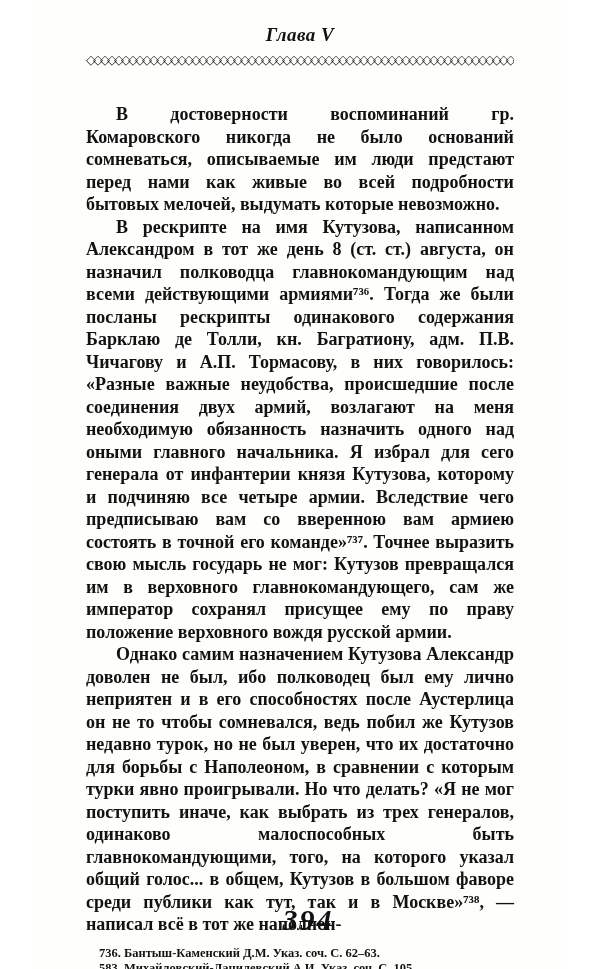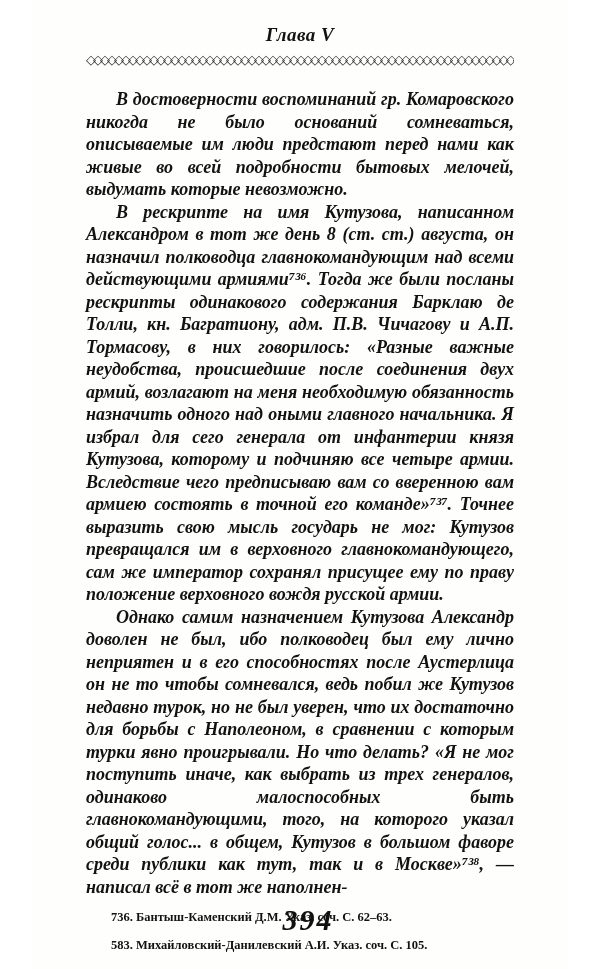"В достоверности воспоминаний гр." .body-text { font-style: italic -> none; margin-top: 20px -> 35px }
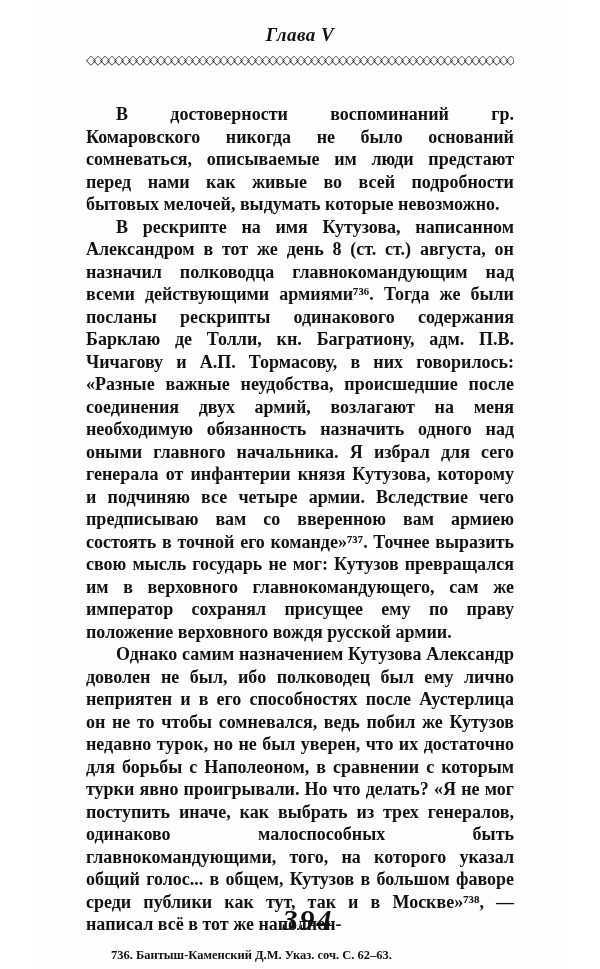"736. Бантыш-Каменский Д.М. Указ. соч." .footnotes p { margin: 12px -> 0 }
